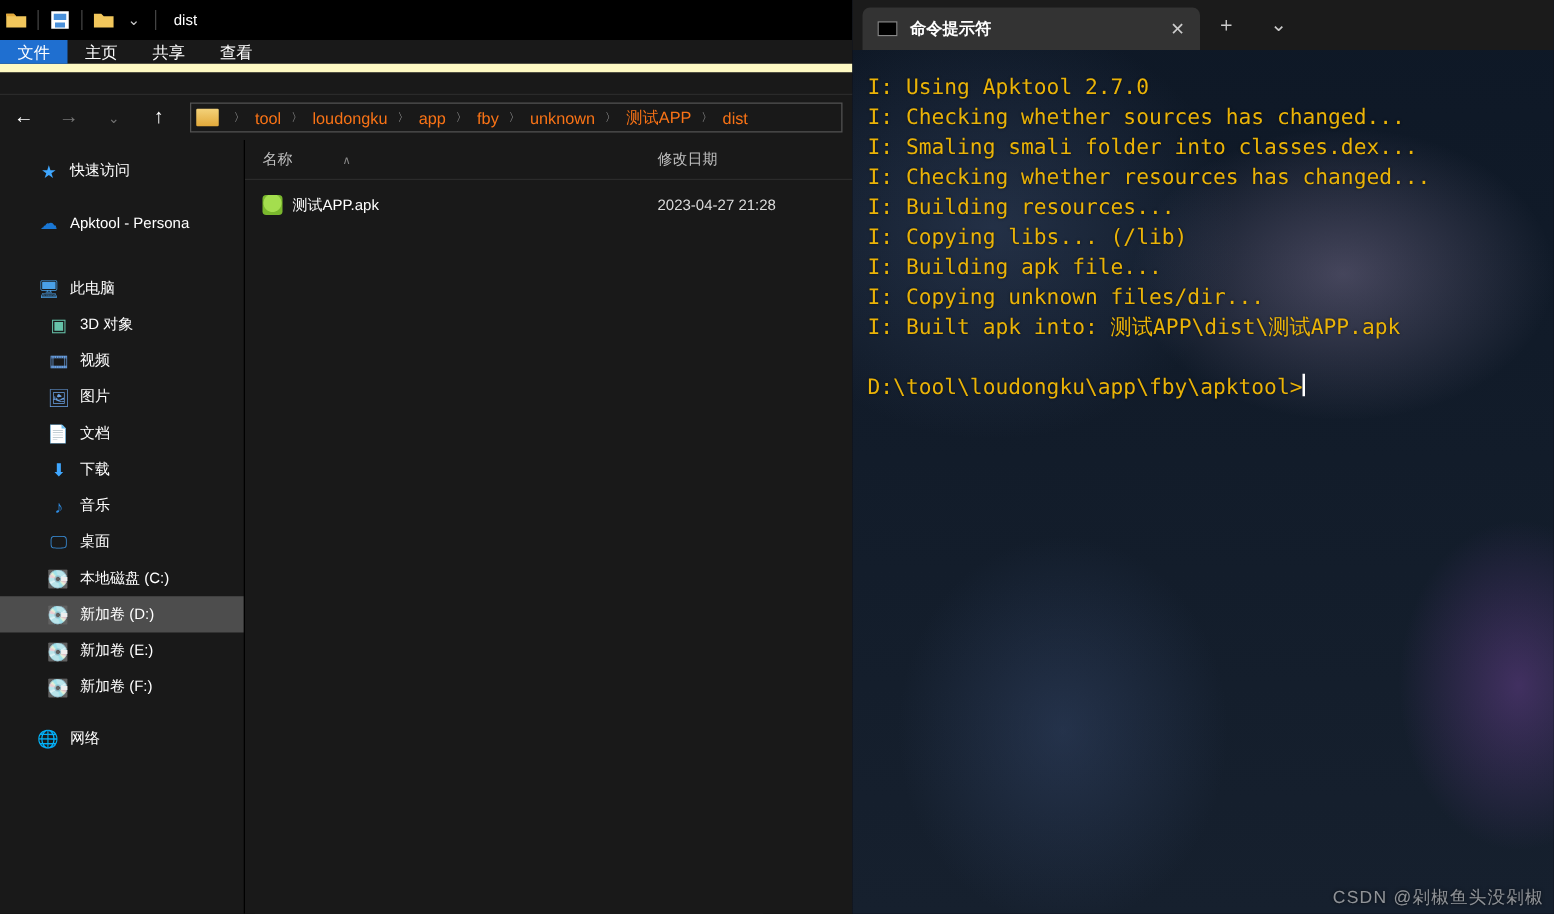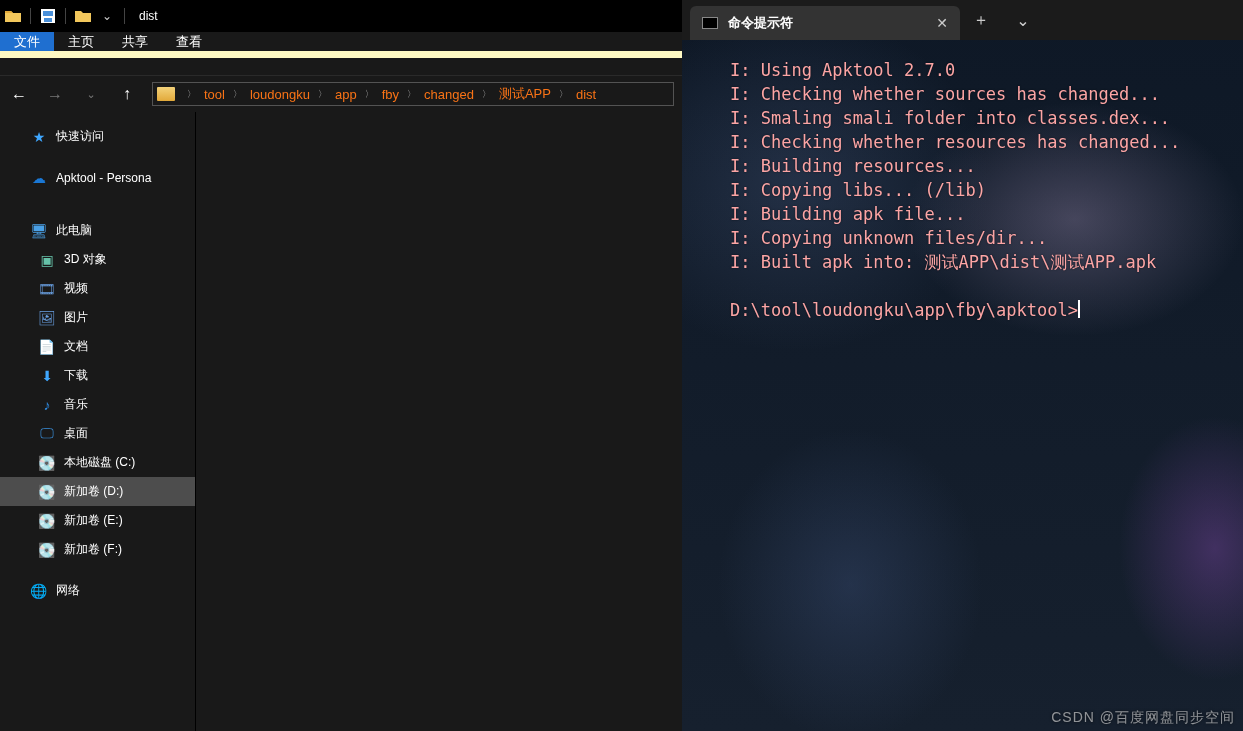"I: Using Apktool 2.7.0 I:" .term-out { color: #fca5a5 -> #eab308; margin-left: 36px -> none }
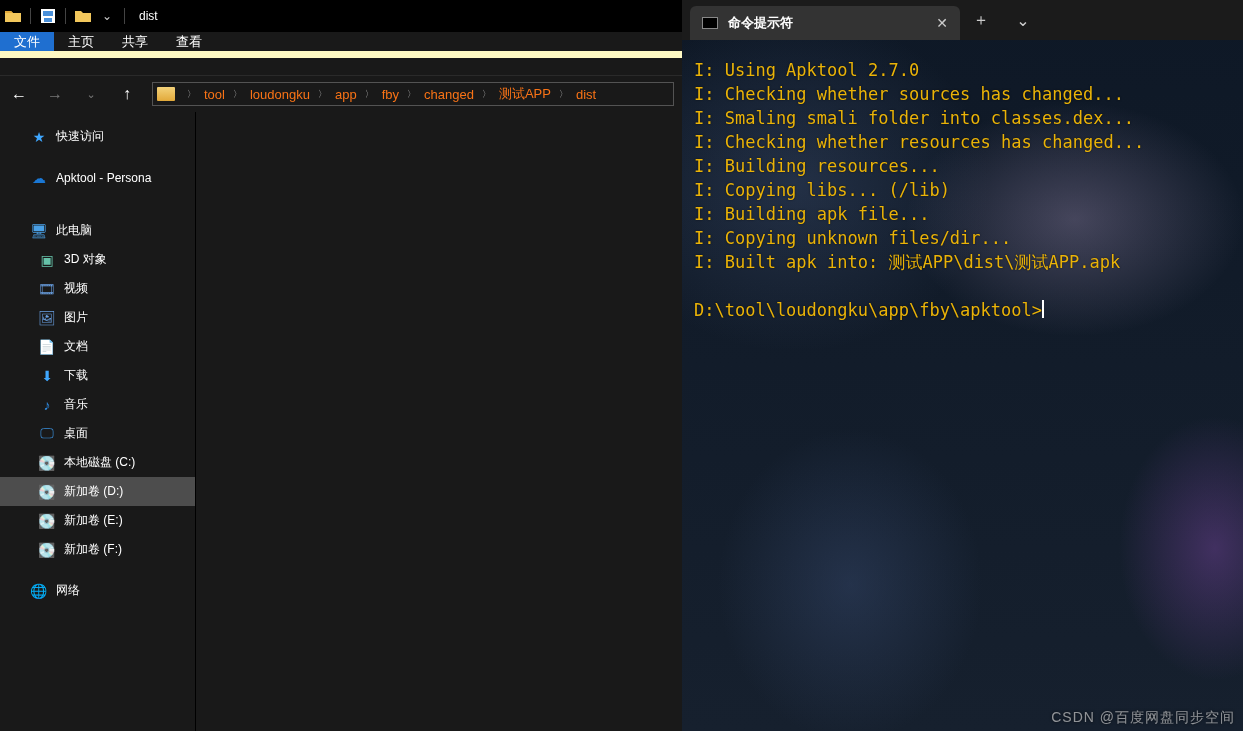"changed" span.crumb { text: changed -> unknown }
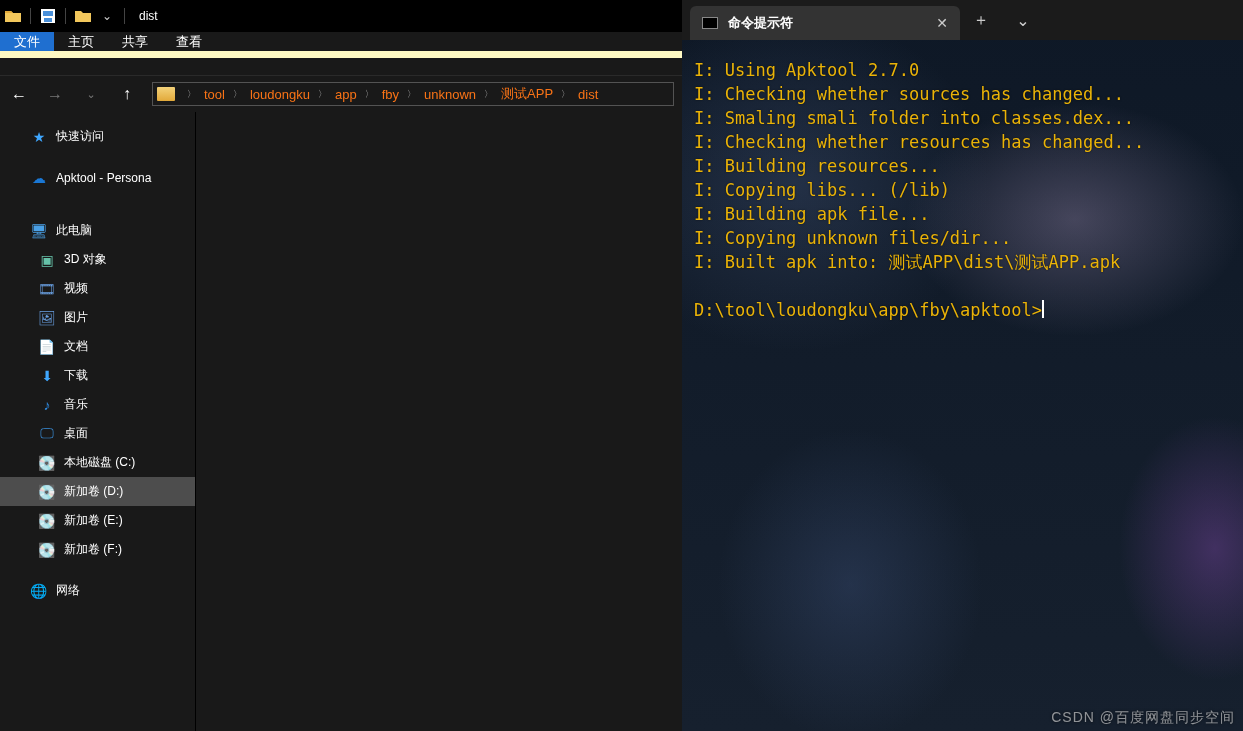"名称" div.content { html: none -> <div> <div> <div> <span>名称</span> <span>∧</span> </div> <div>修改日期</div> </div> <div> <div> <div> <span></span> <span>测试APP.apk</span> </div> <div>2023-04-27 21:28</div> </div> </div> </div> }
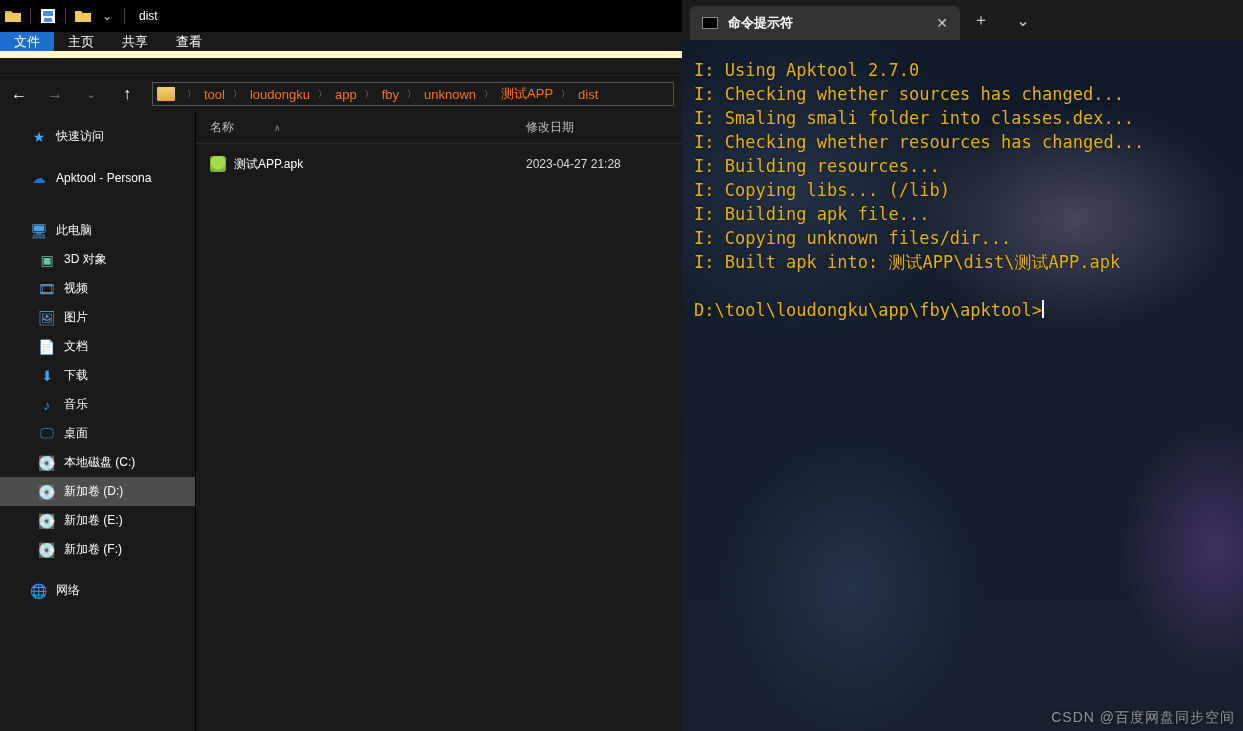"CSDN @百度网盘同步空间" div.wm { text: @百度网盘同步空间 -> @剁椒鱼头没剁椒 }
